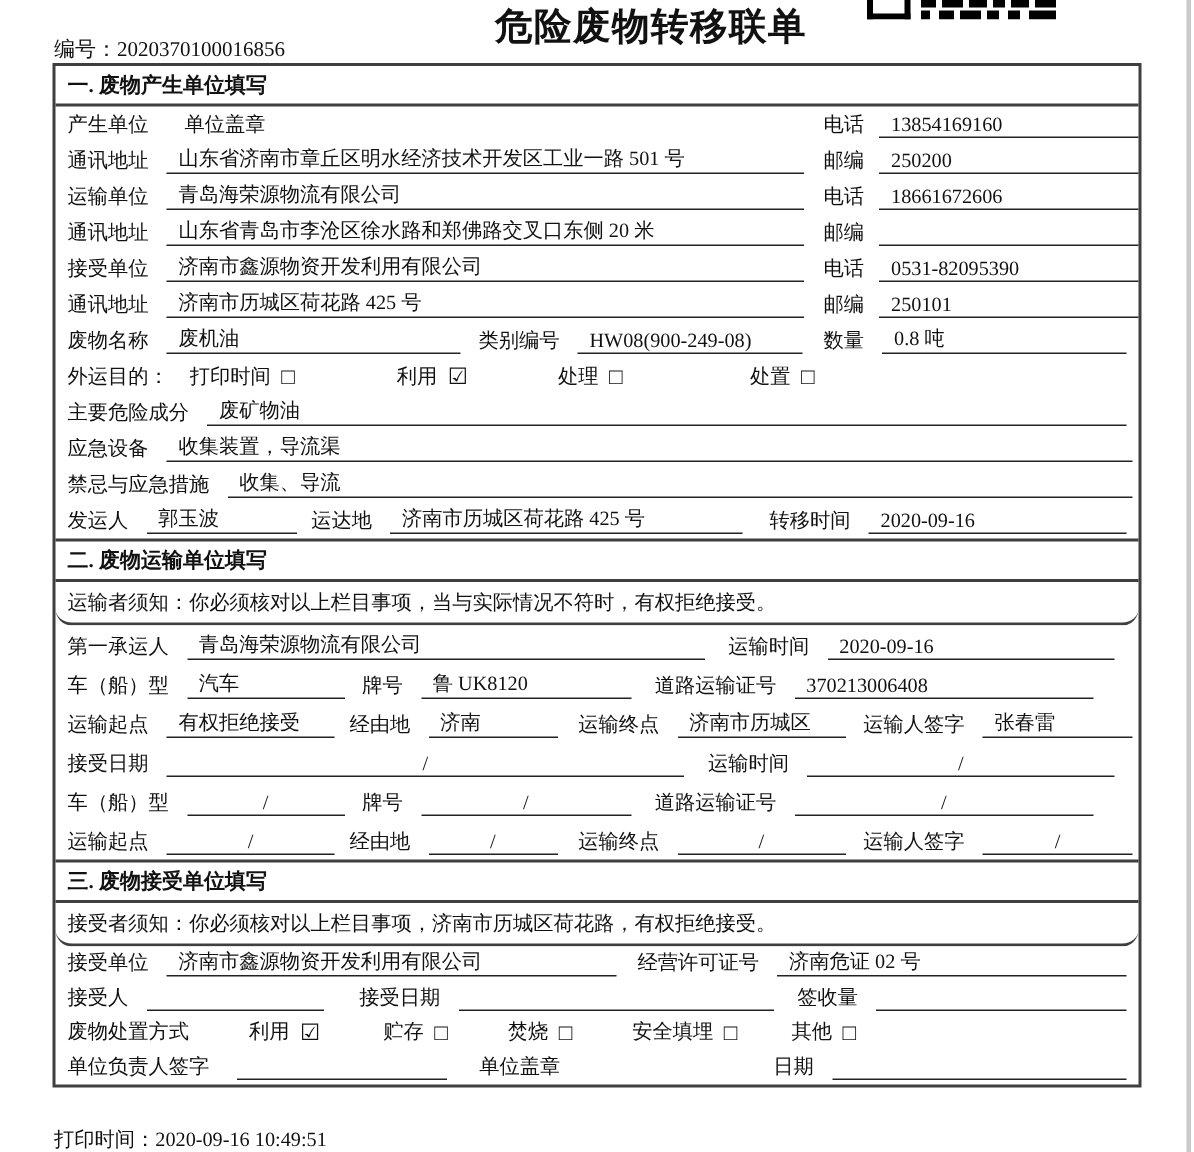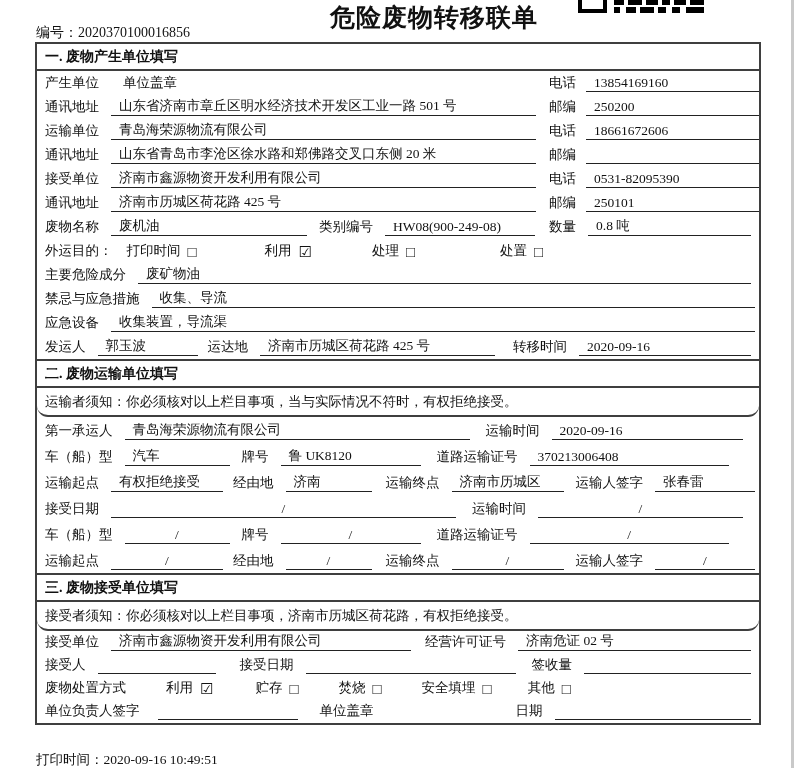"禁忌与应急措施" div.row { order: before "应急设备" -> after "应急设备" }
